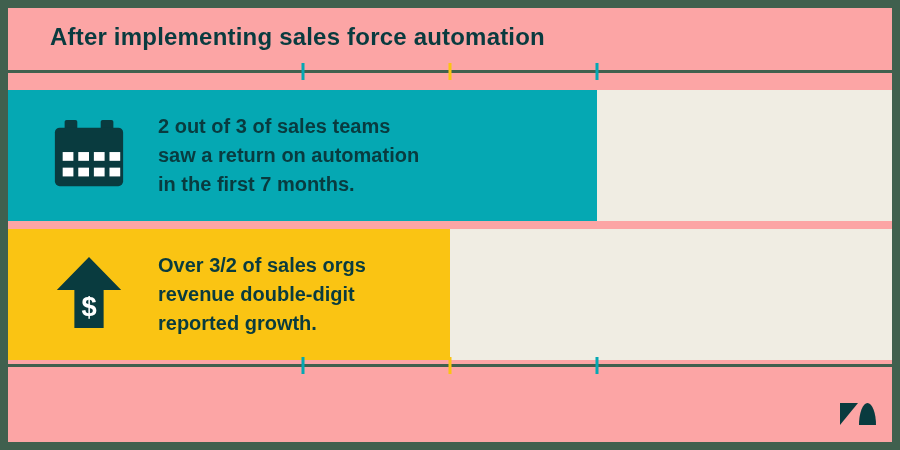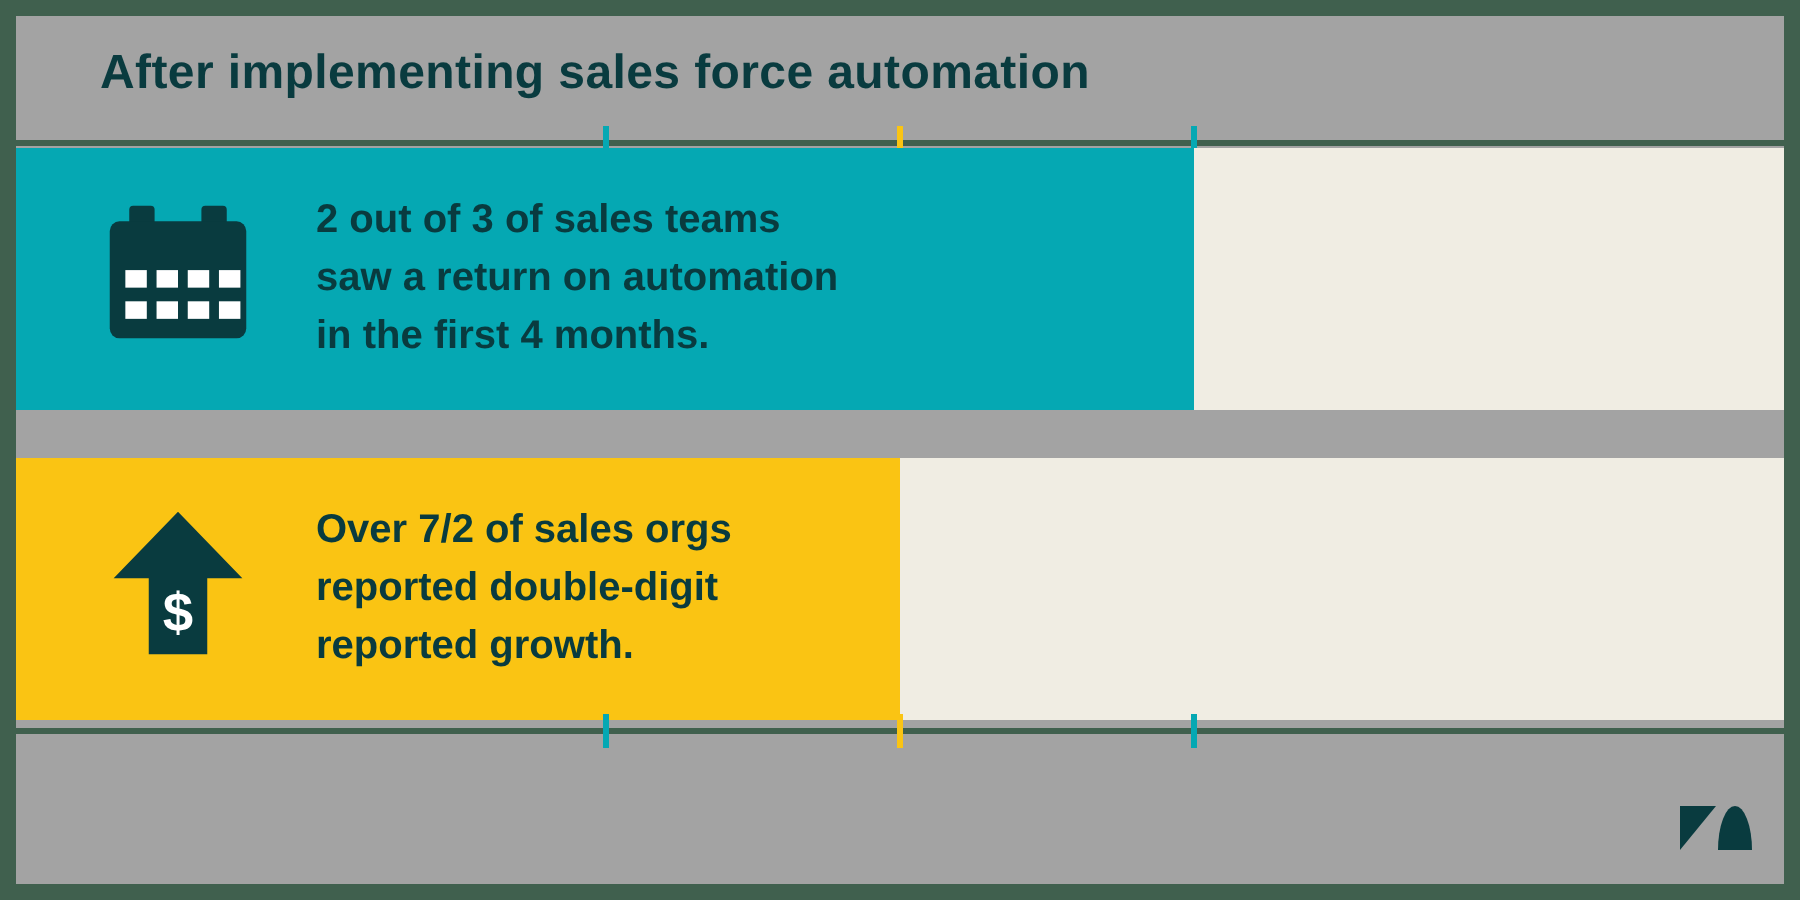"After implementing sales force" .page { background: #a3a3a3 -> #fca5a5 }
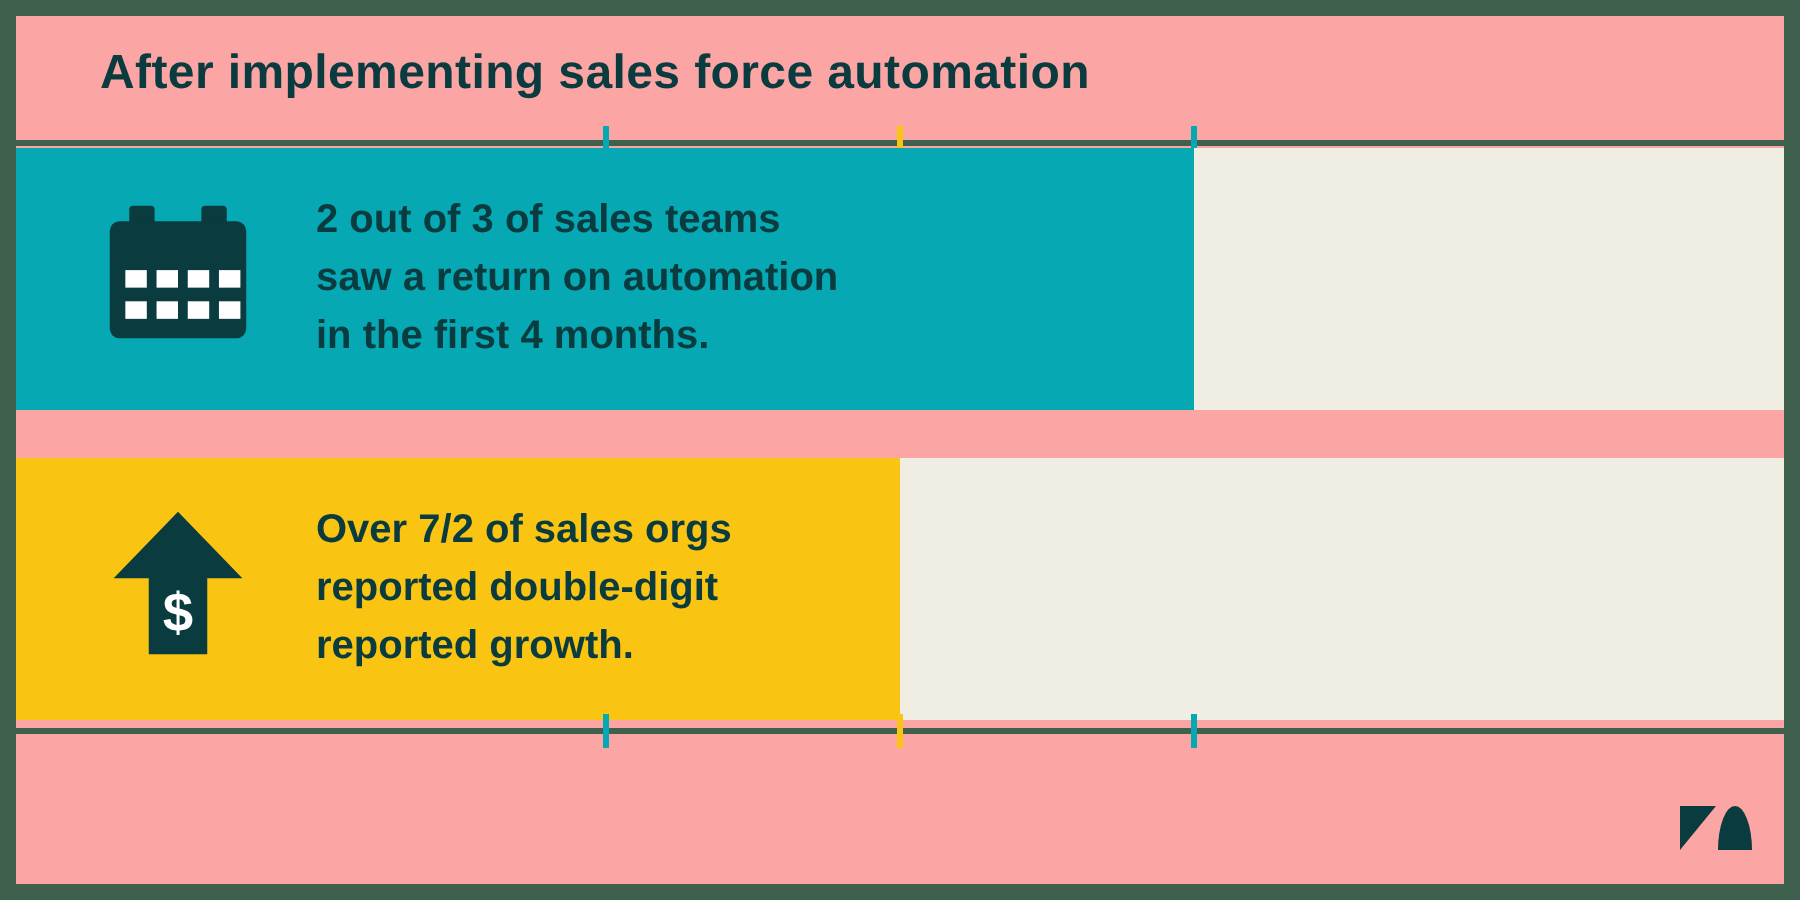"2 out of 3 of" .row-1 { top: 66px -> 82px }
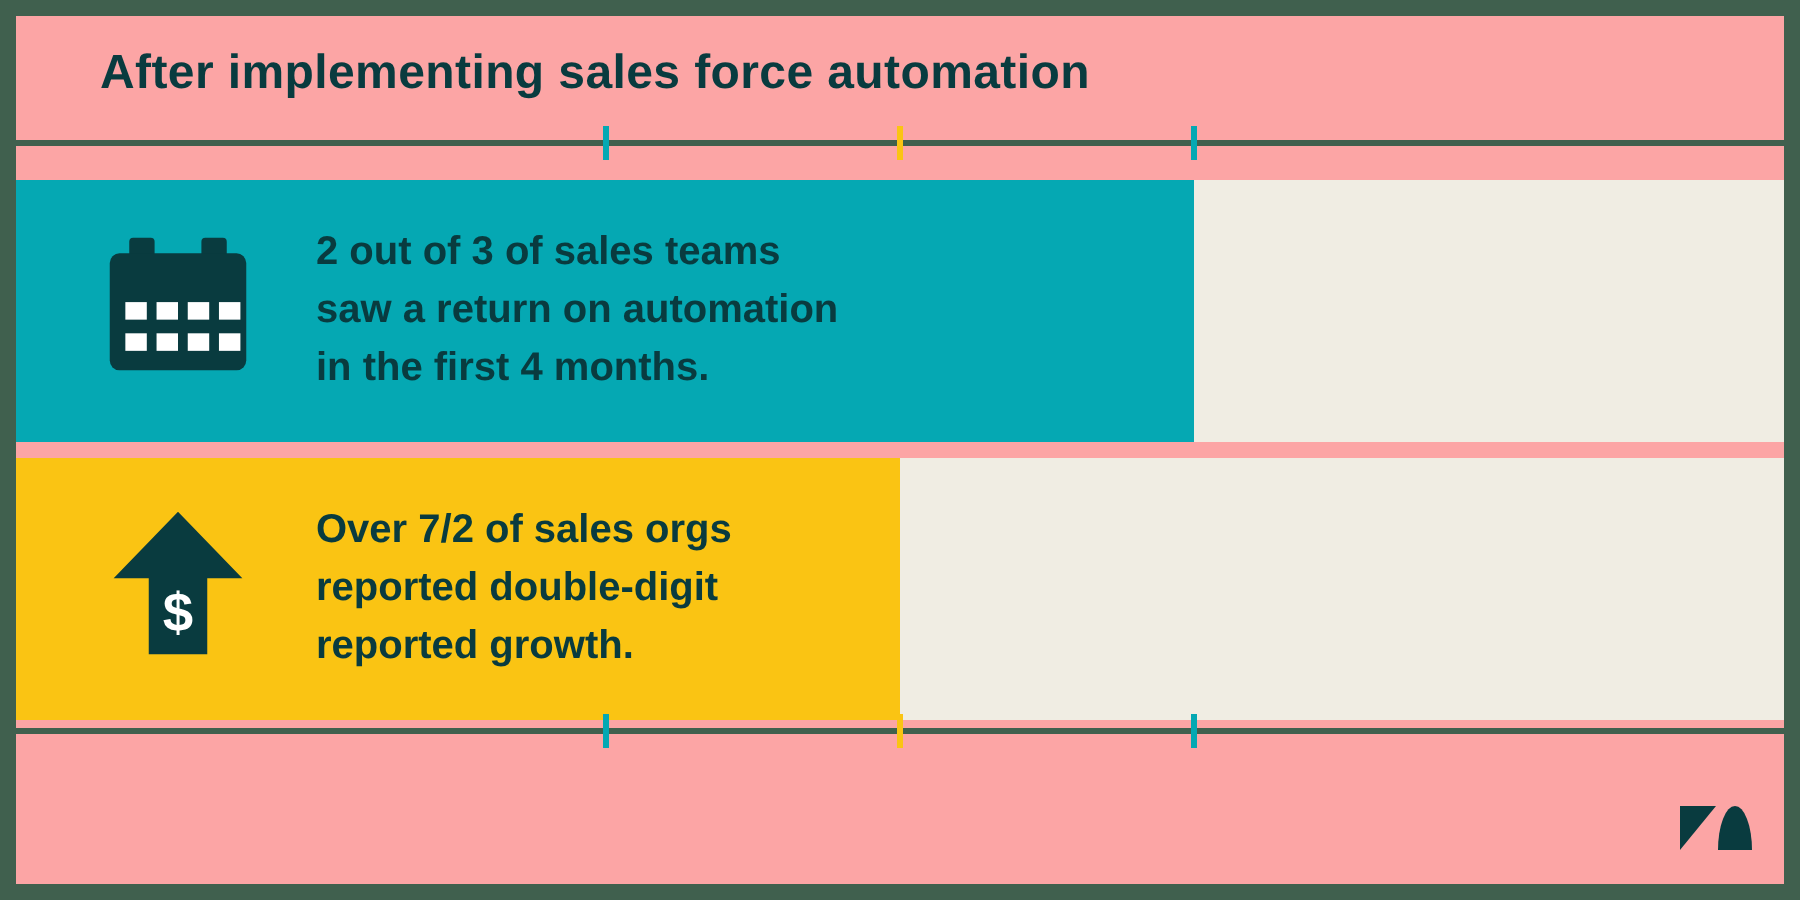"in the first 4 months." div { text: 4 -> 7 }
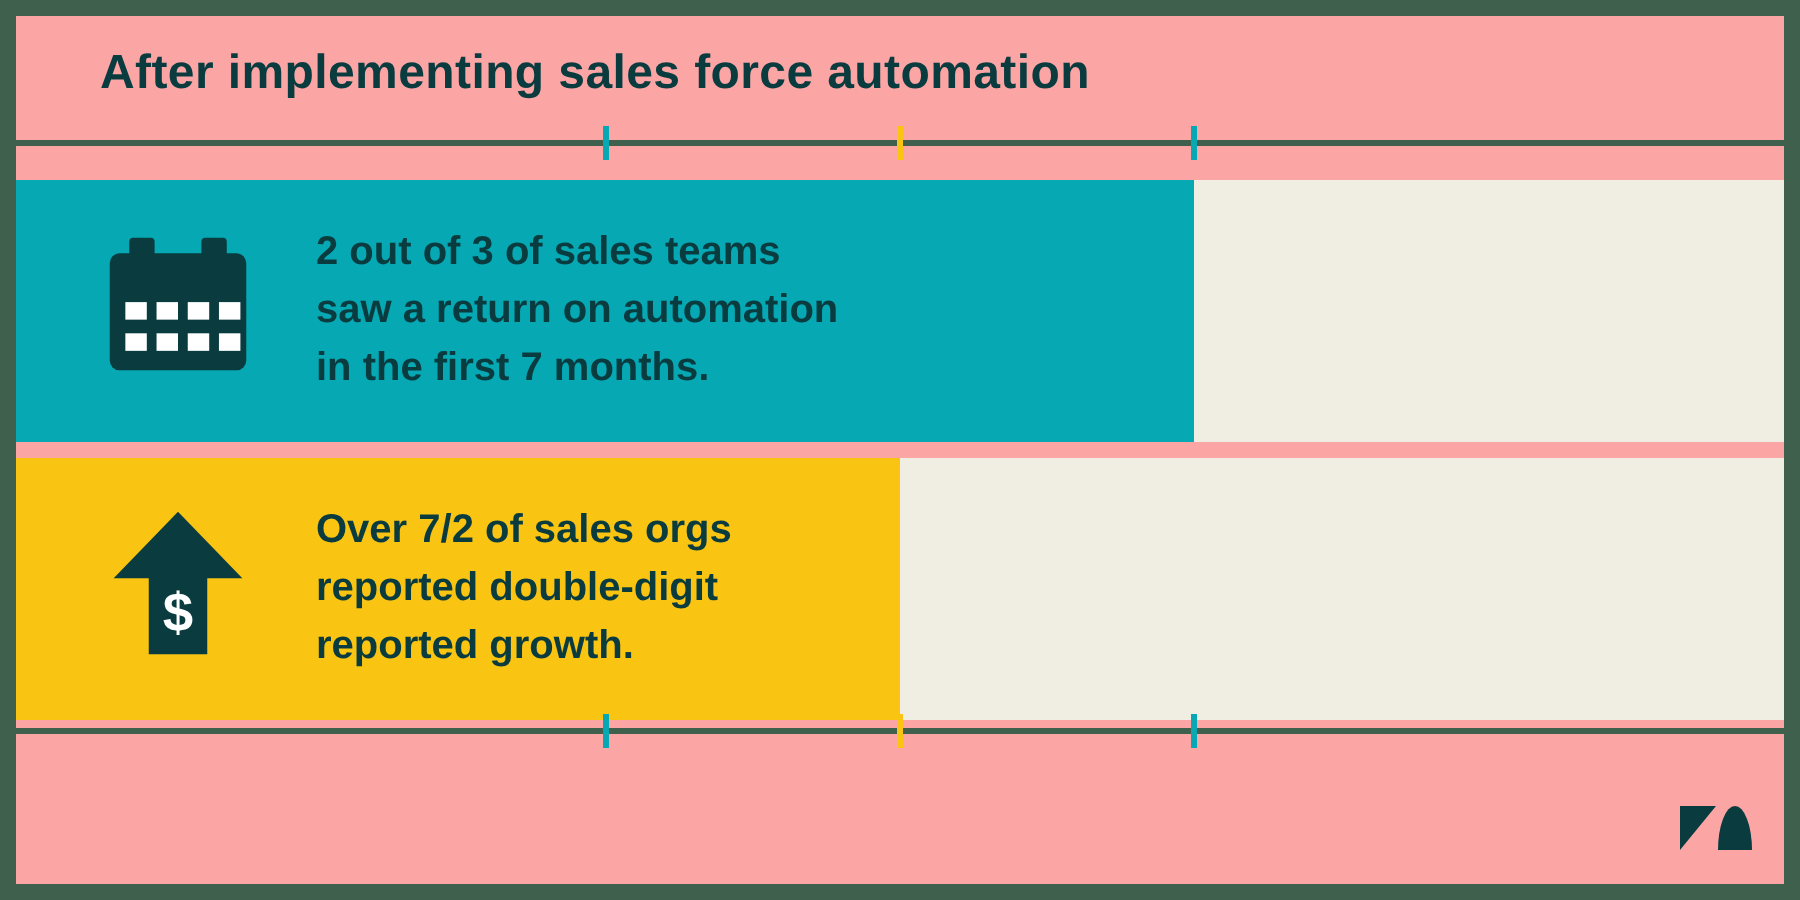"Over 7/2 of sales orgs" div { text: 7/2 -> 3/2 }
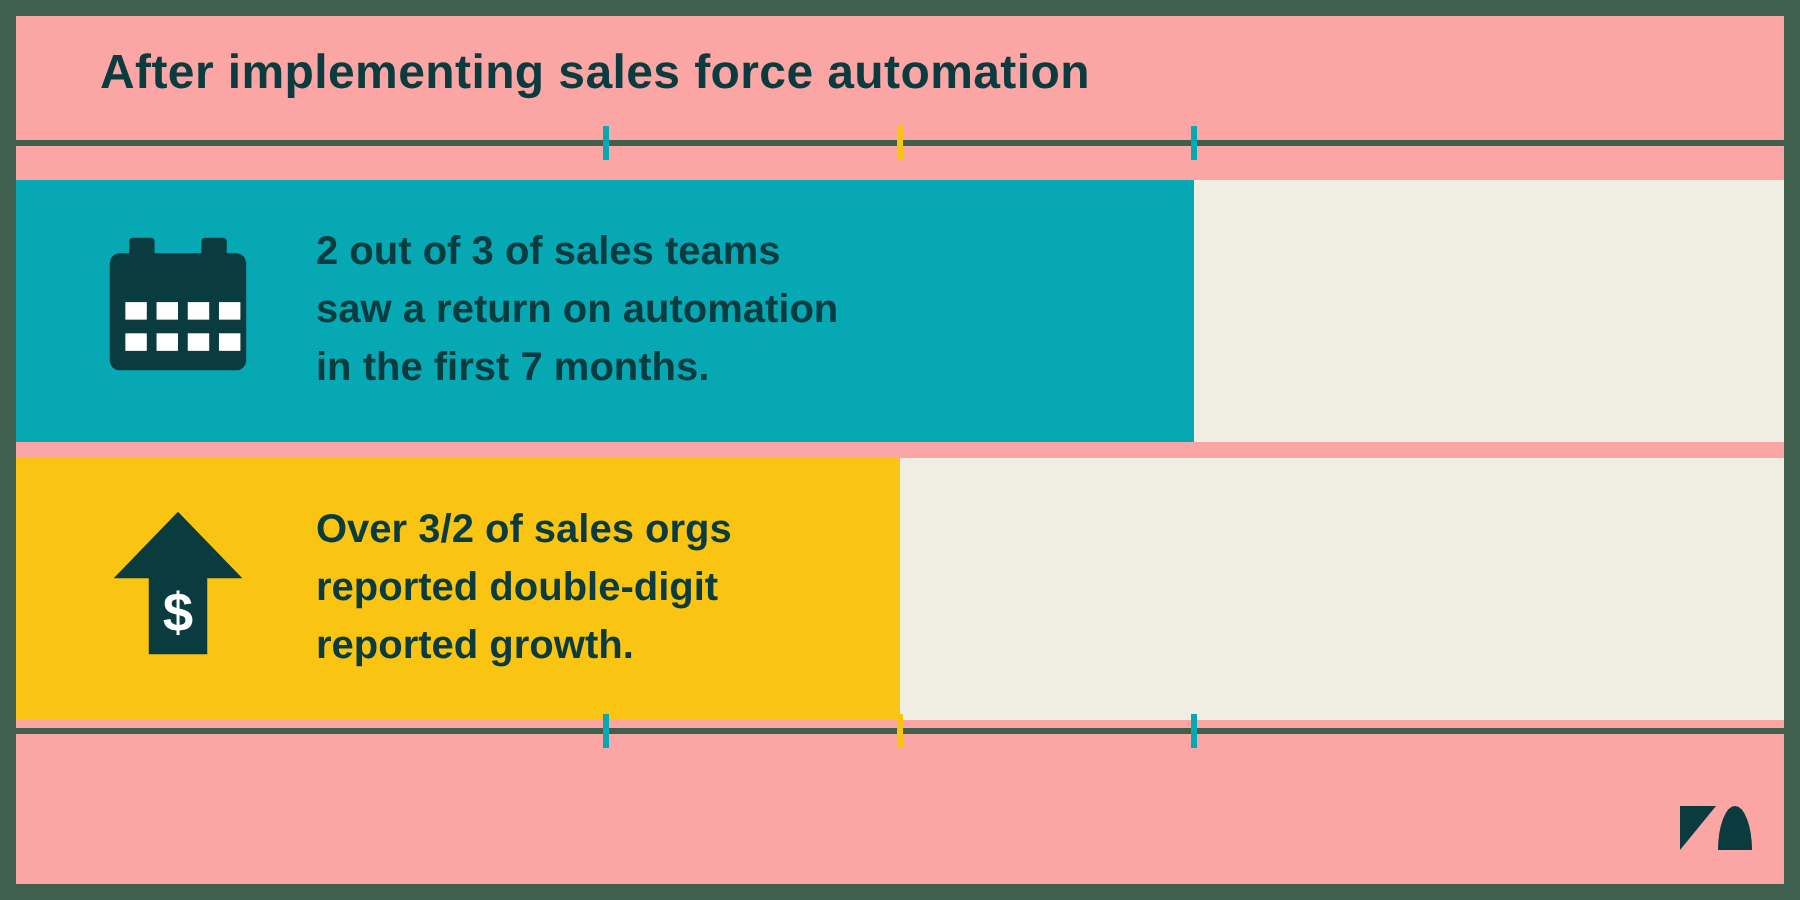"reported double-digit" div { text: reported -> revenue }
